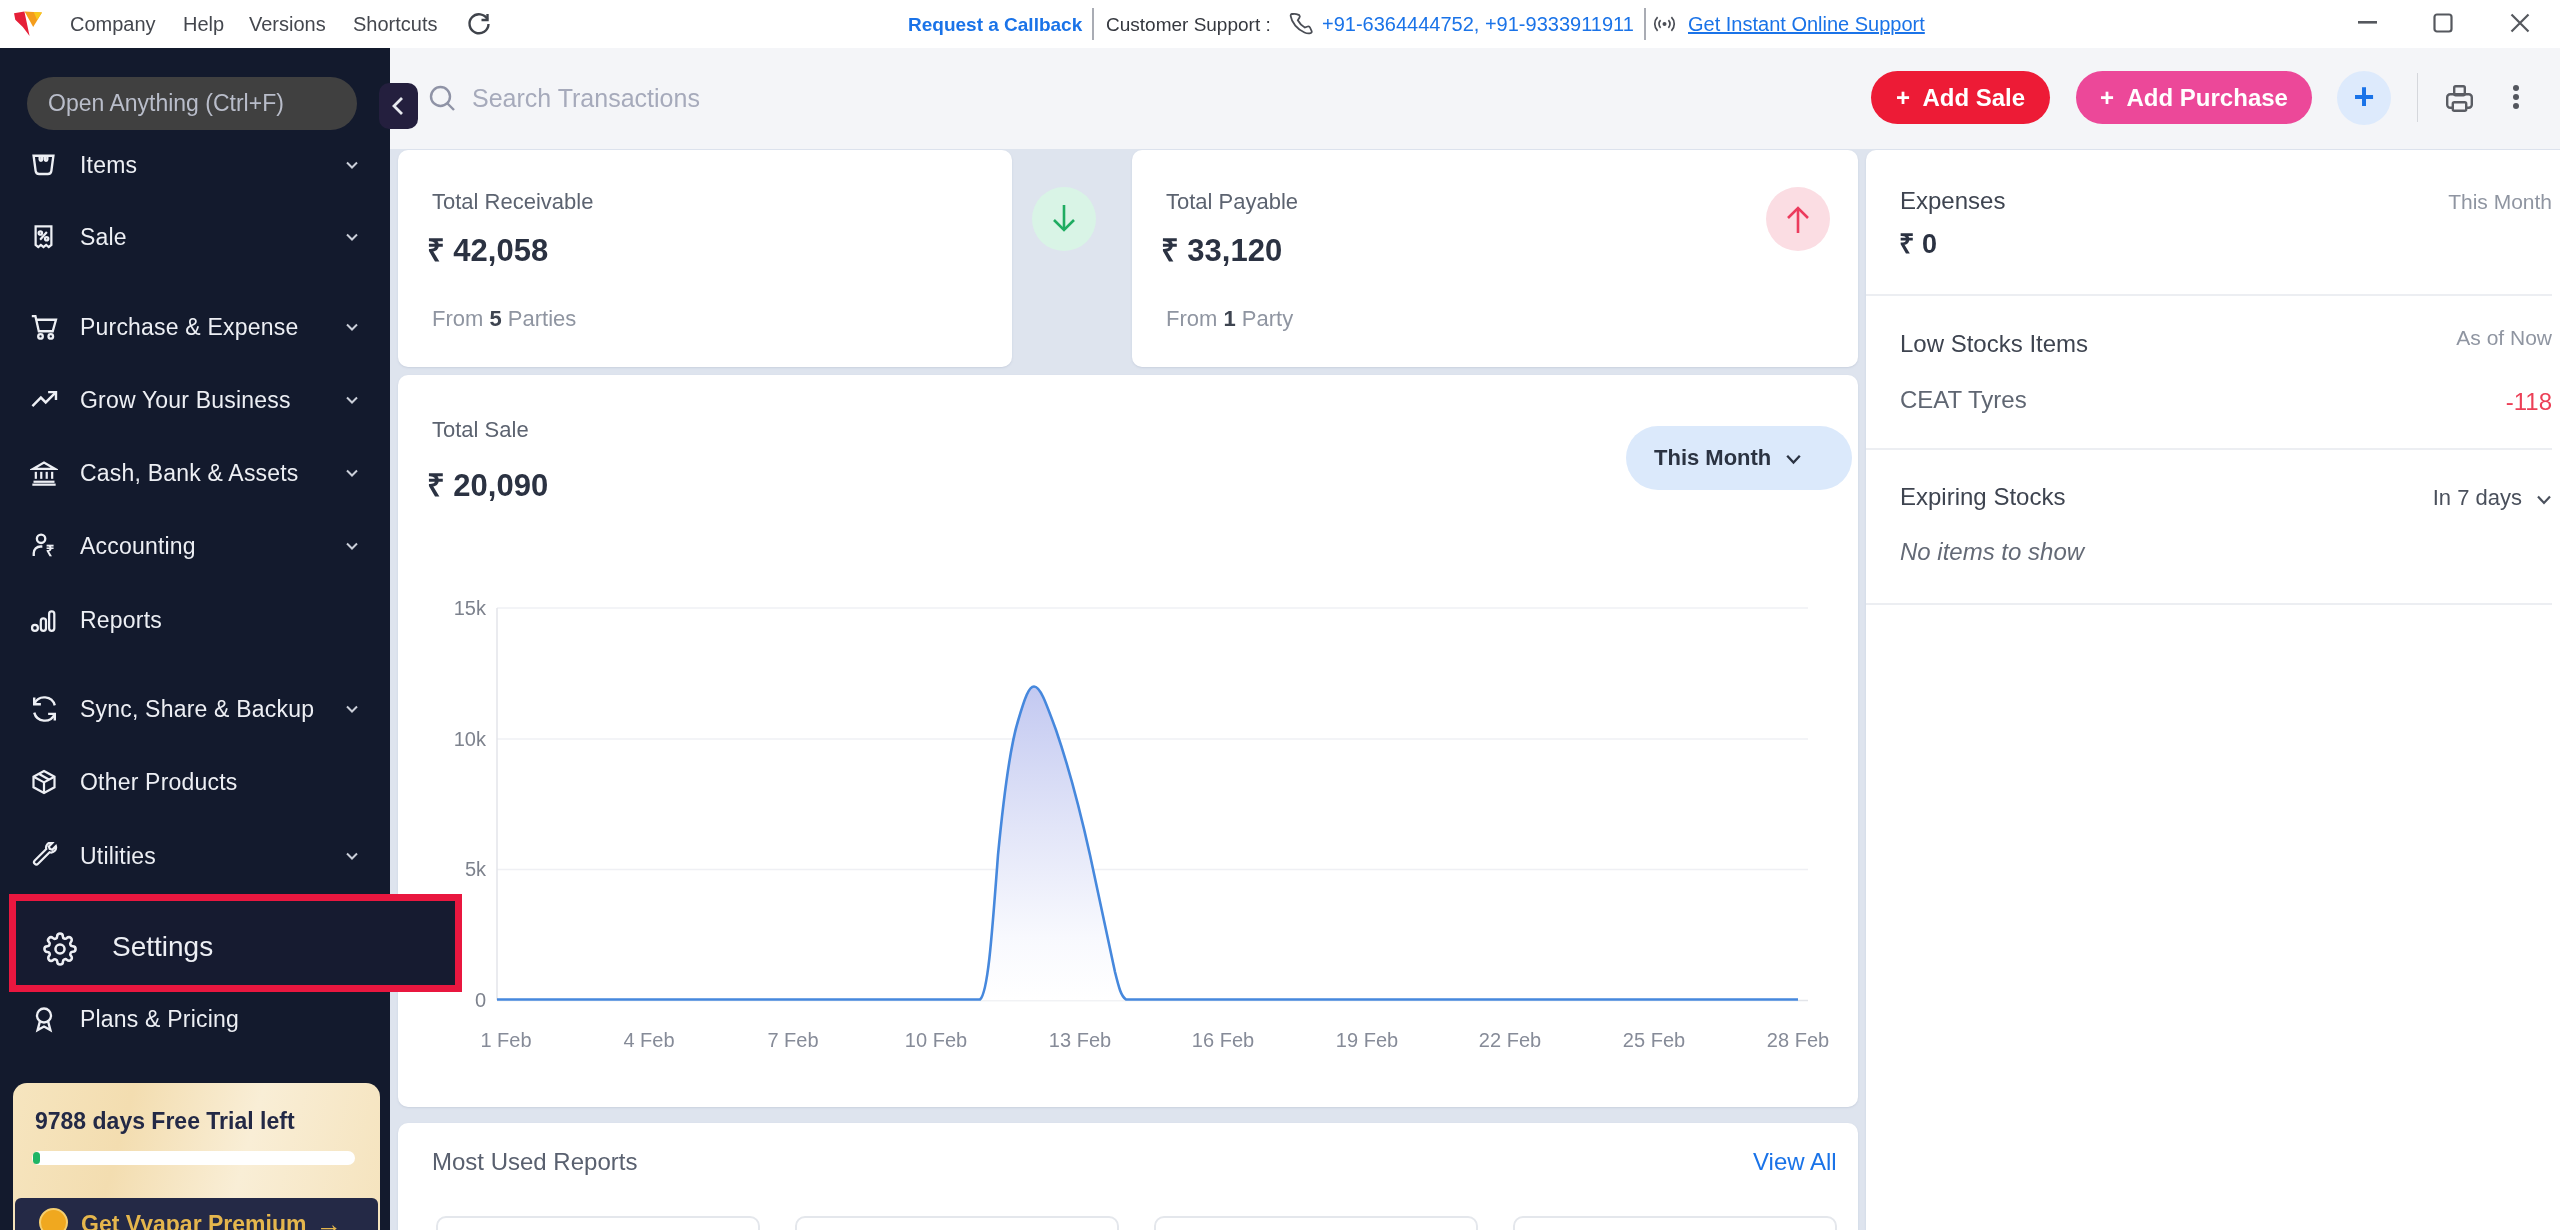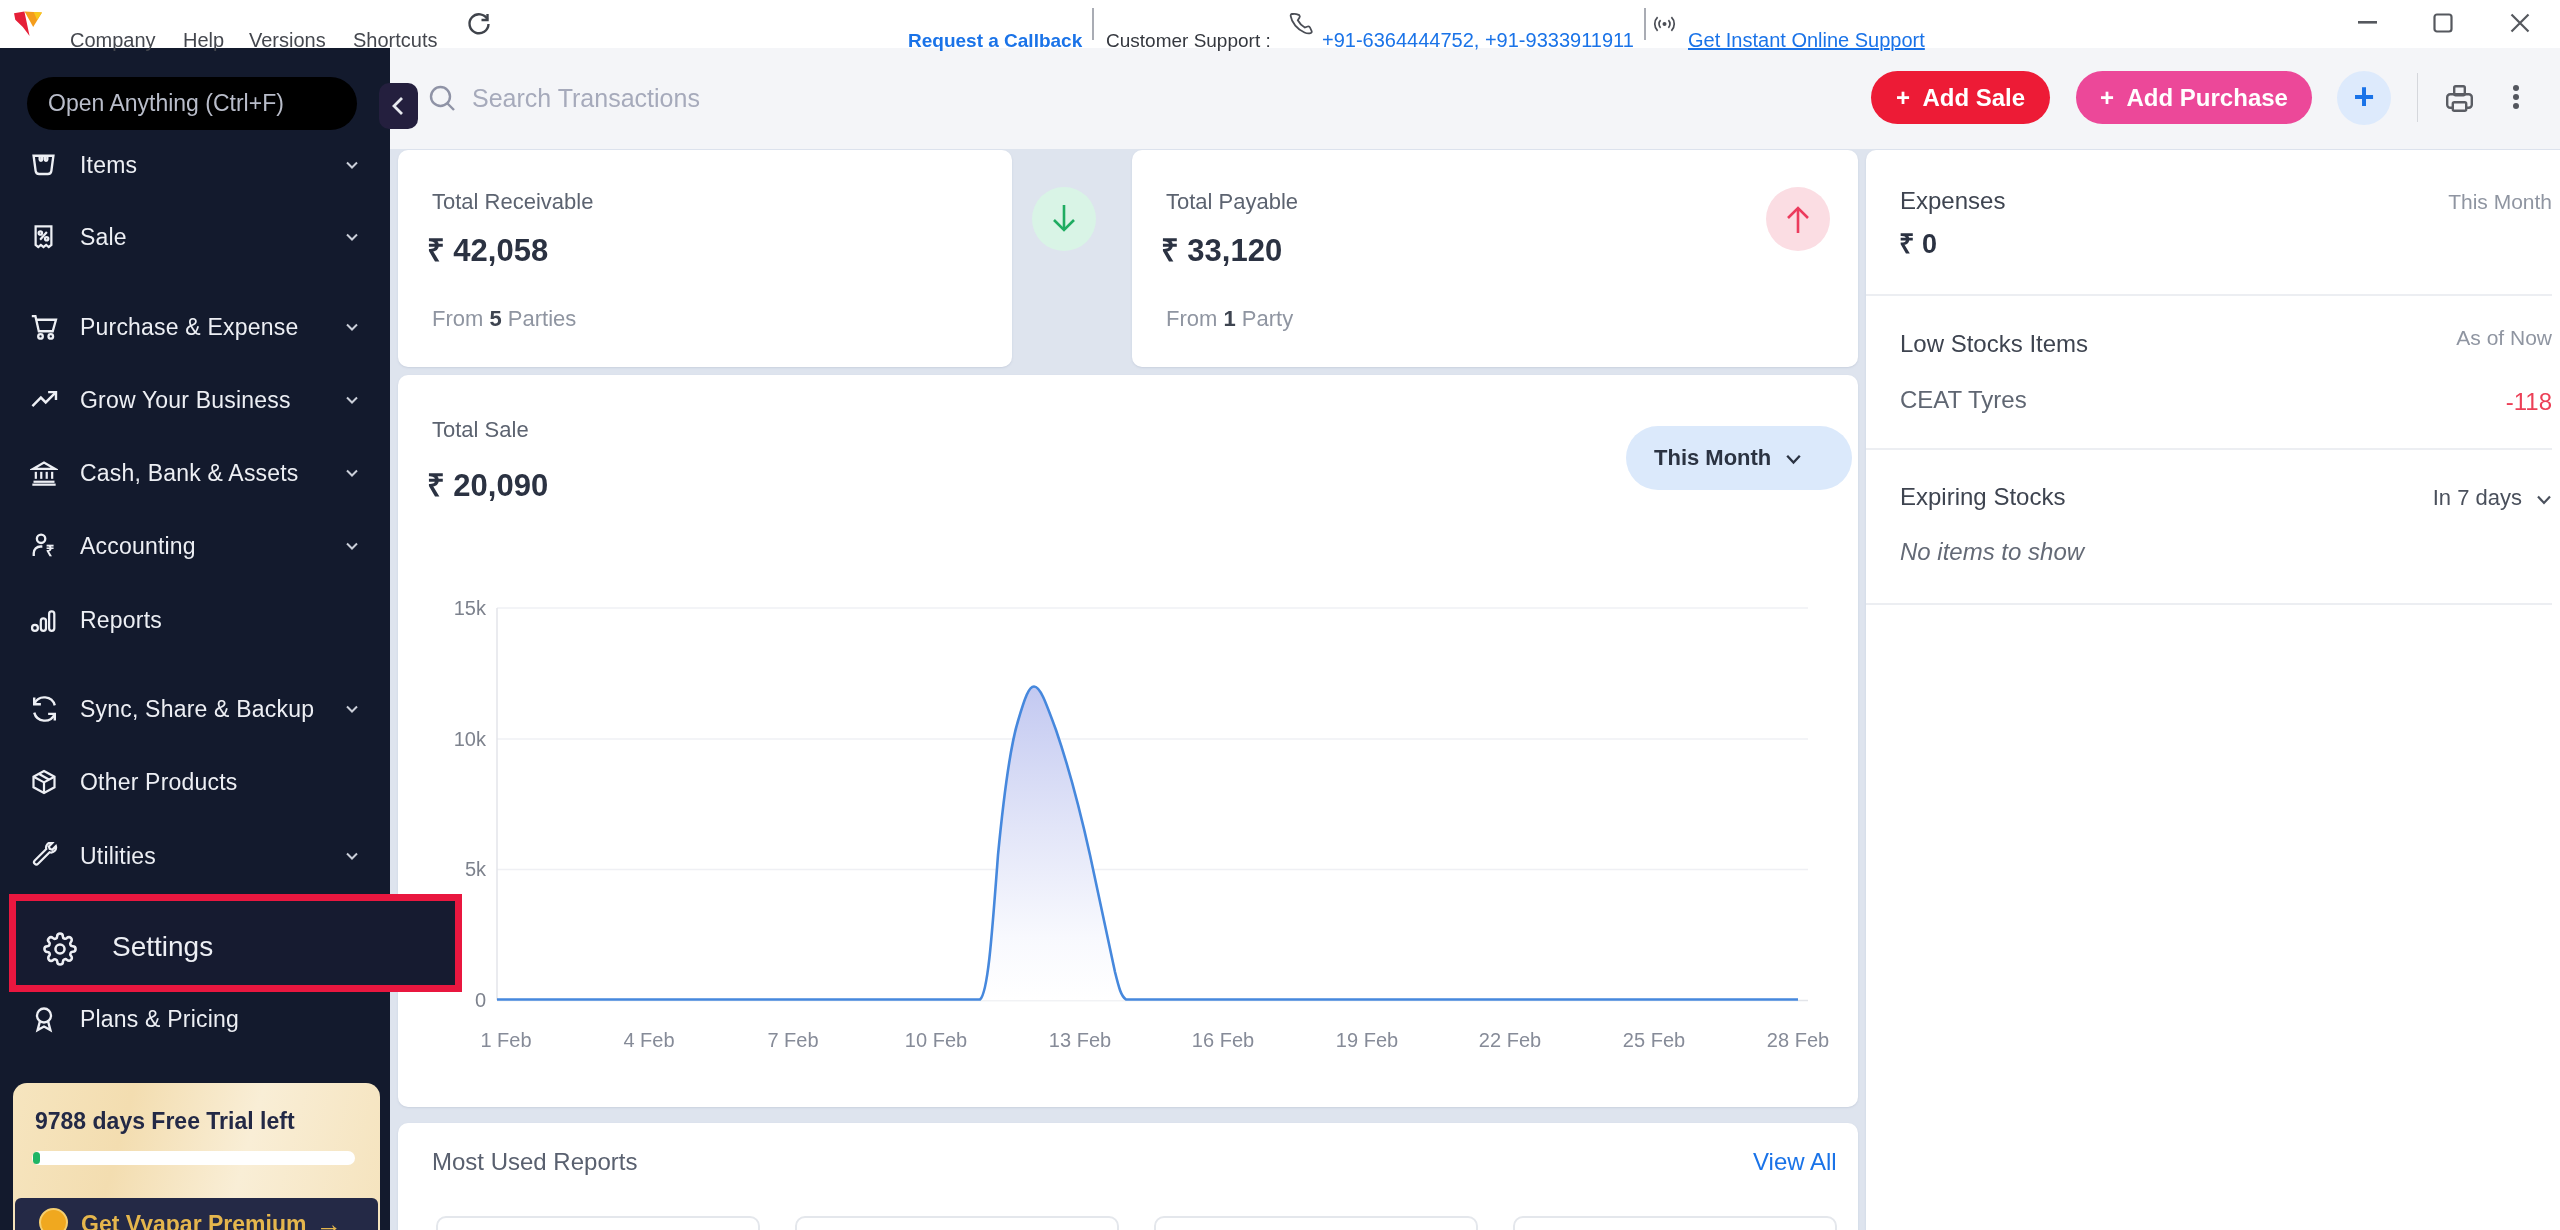"Company" .tb-txt { margin-top: 16px -> none }
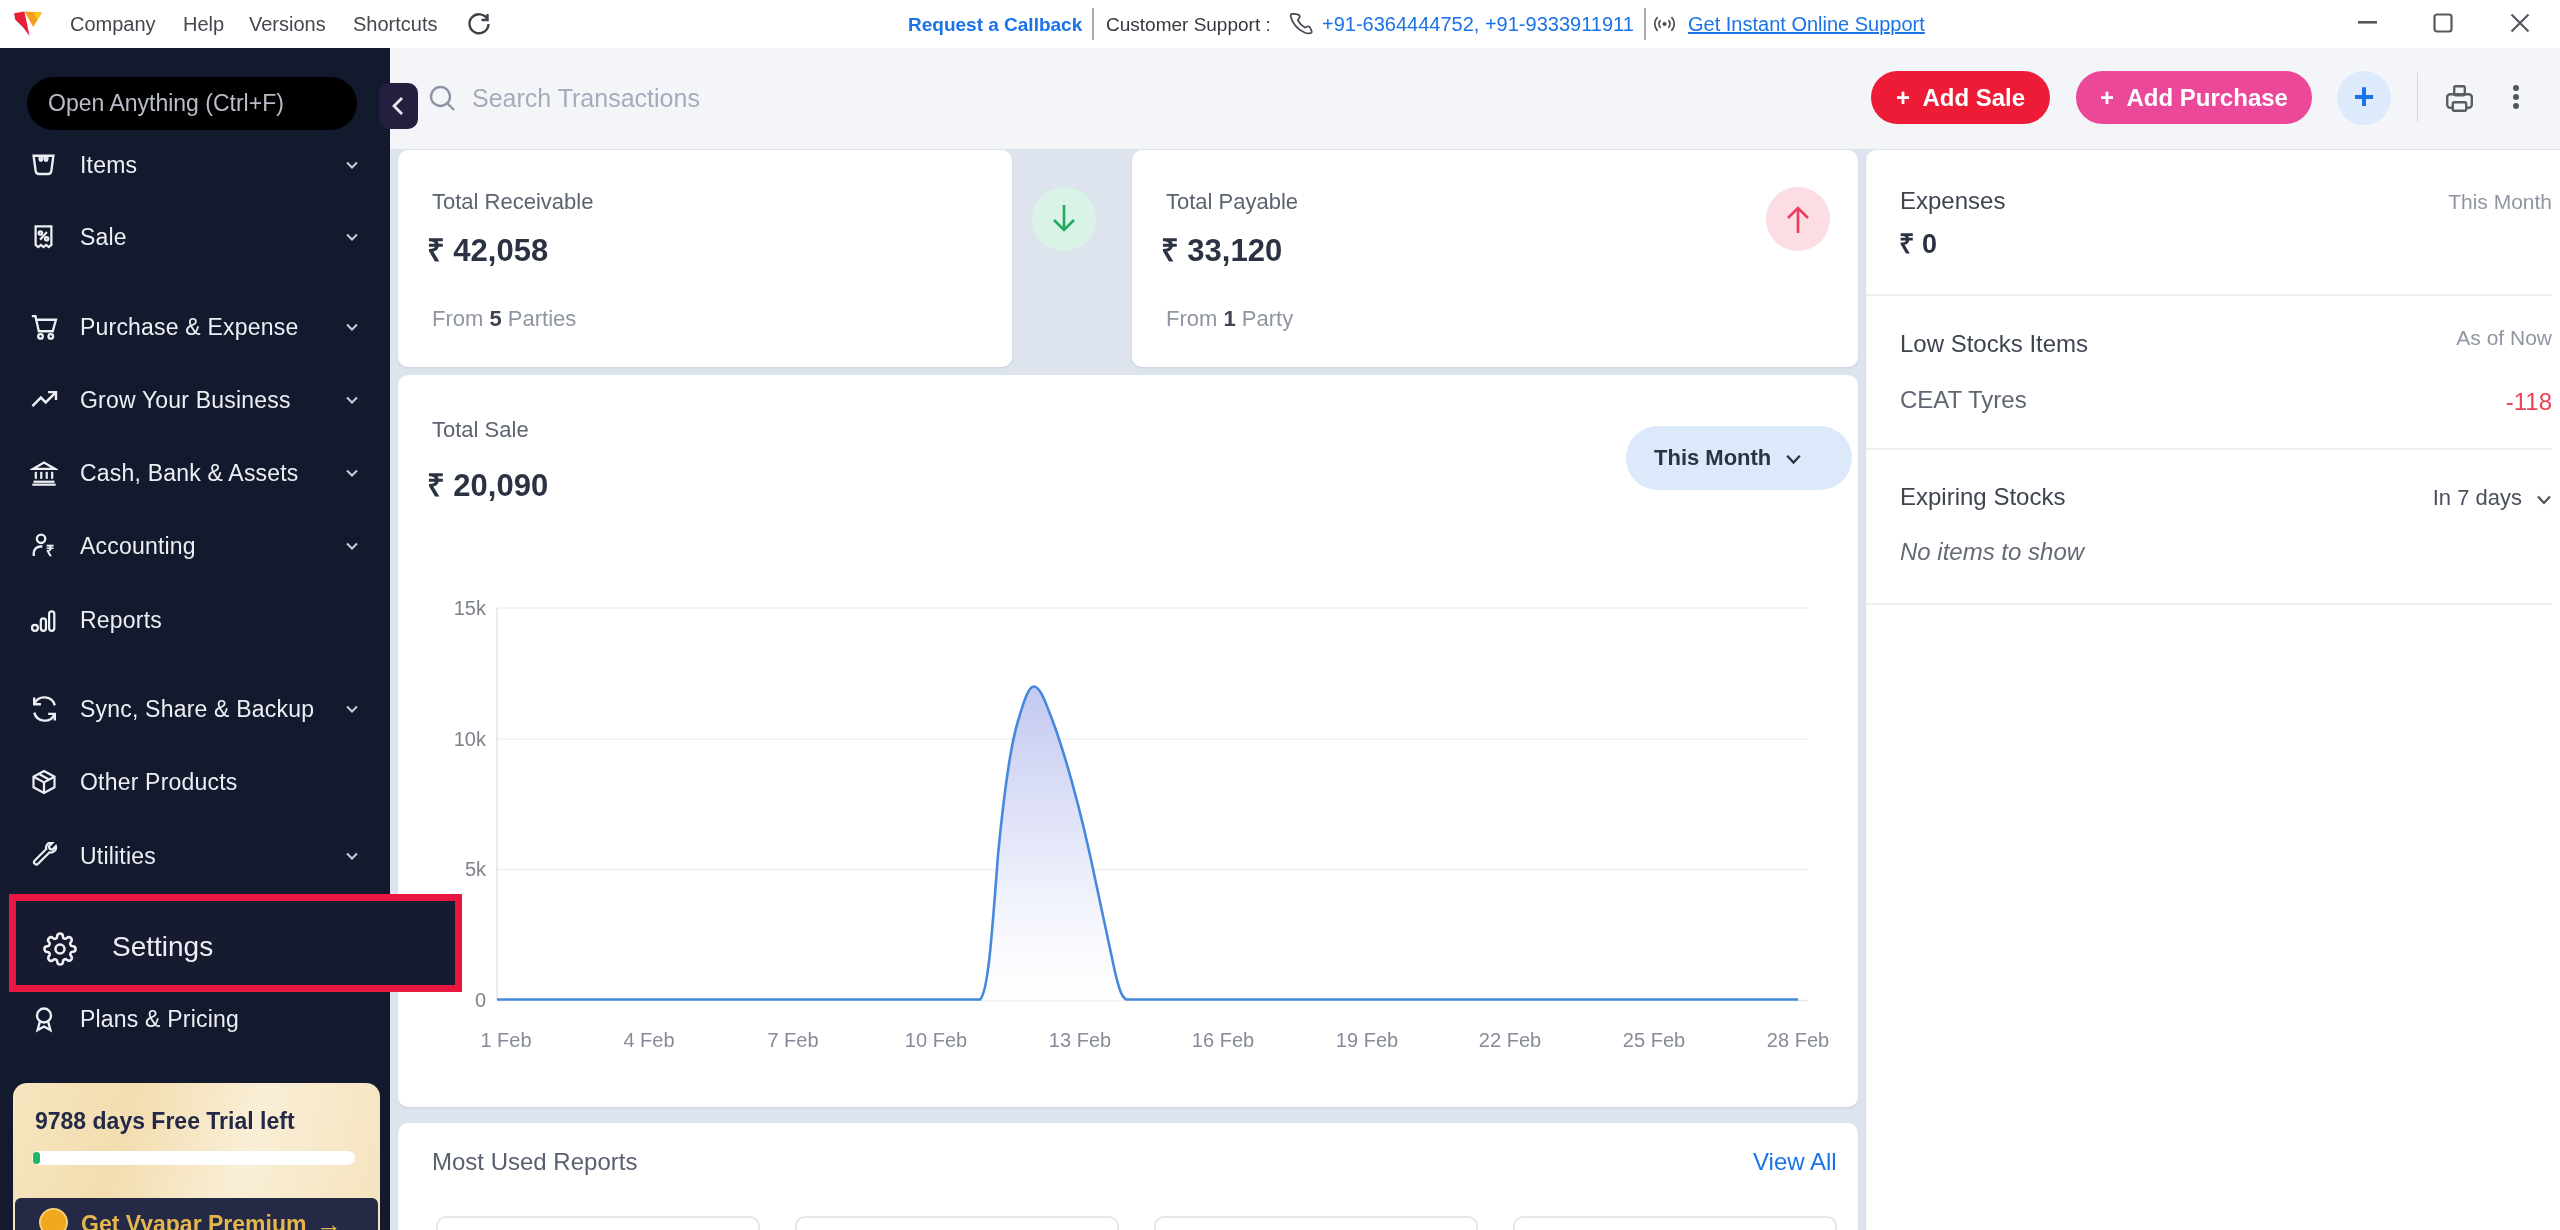"Open Anything (Ctrl+F)" .openany { background: #000000 -> #404040 }
